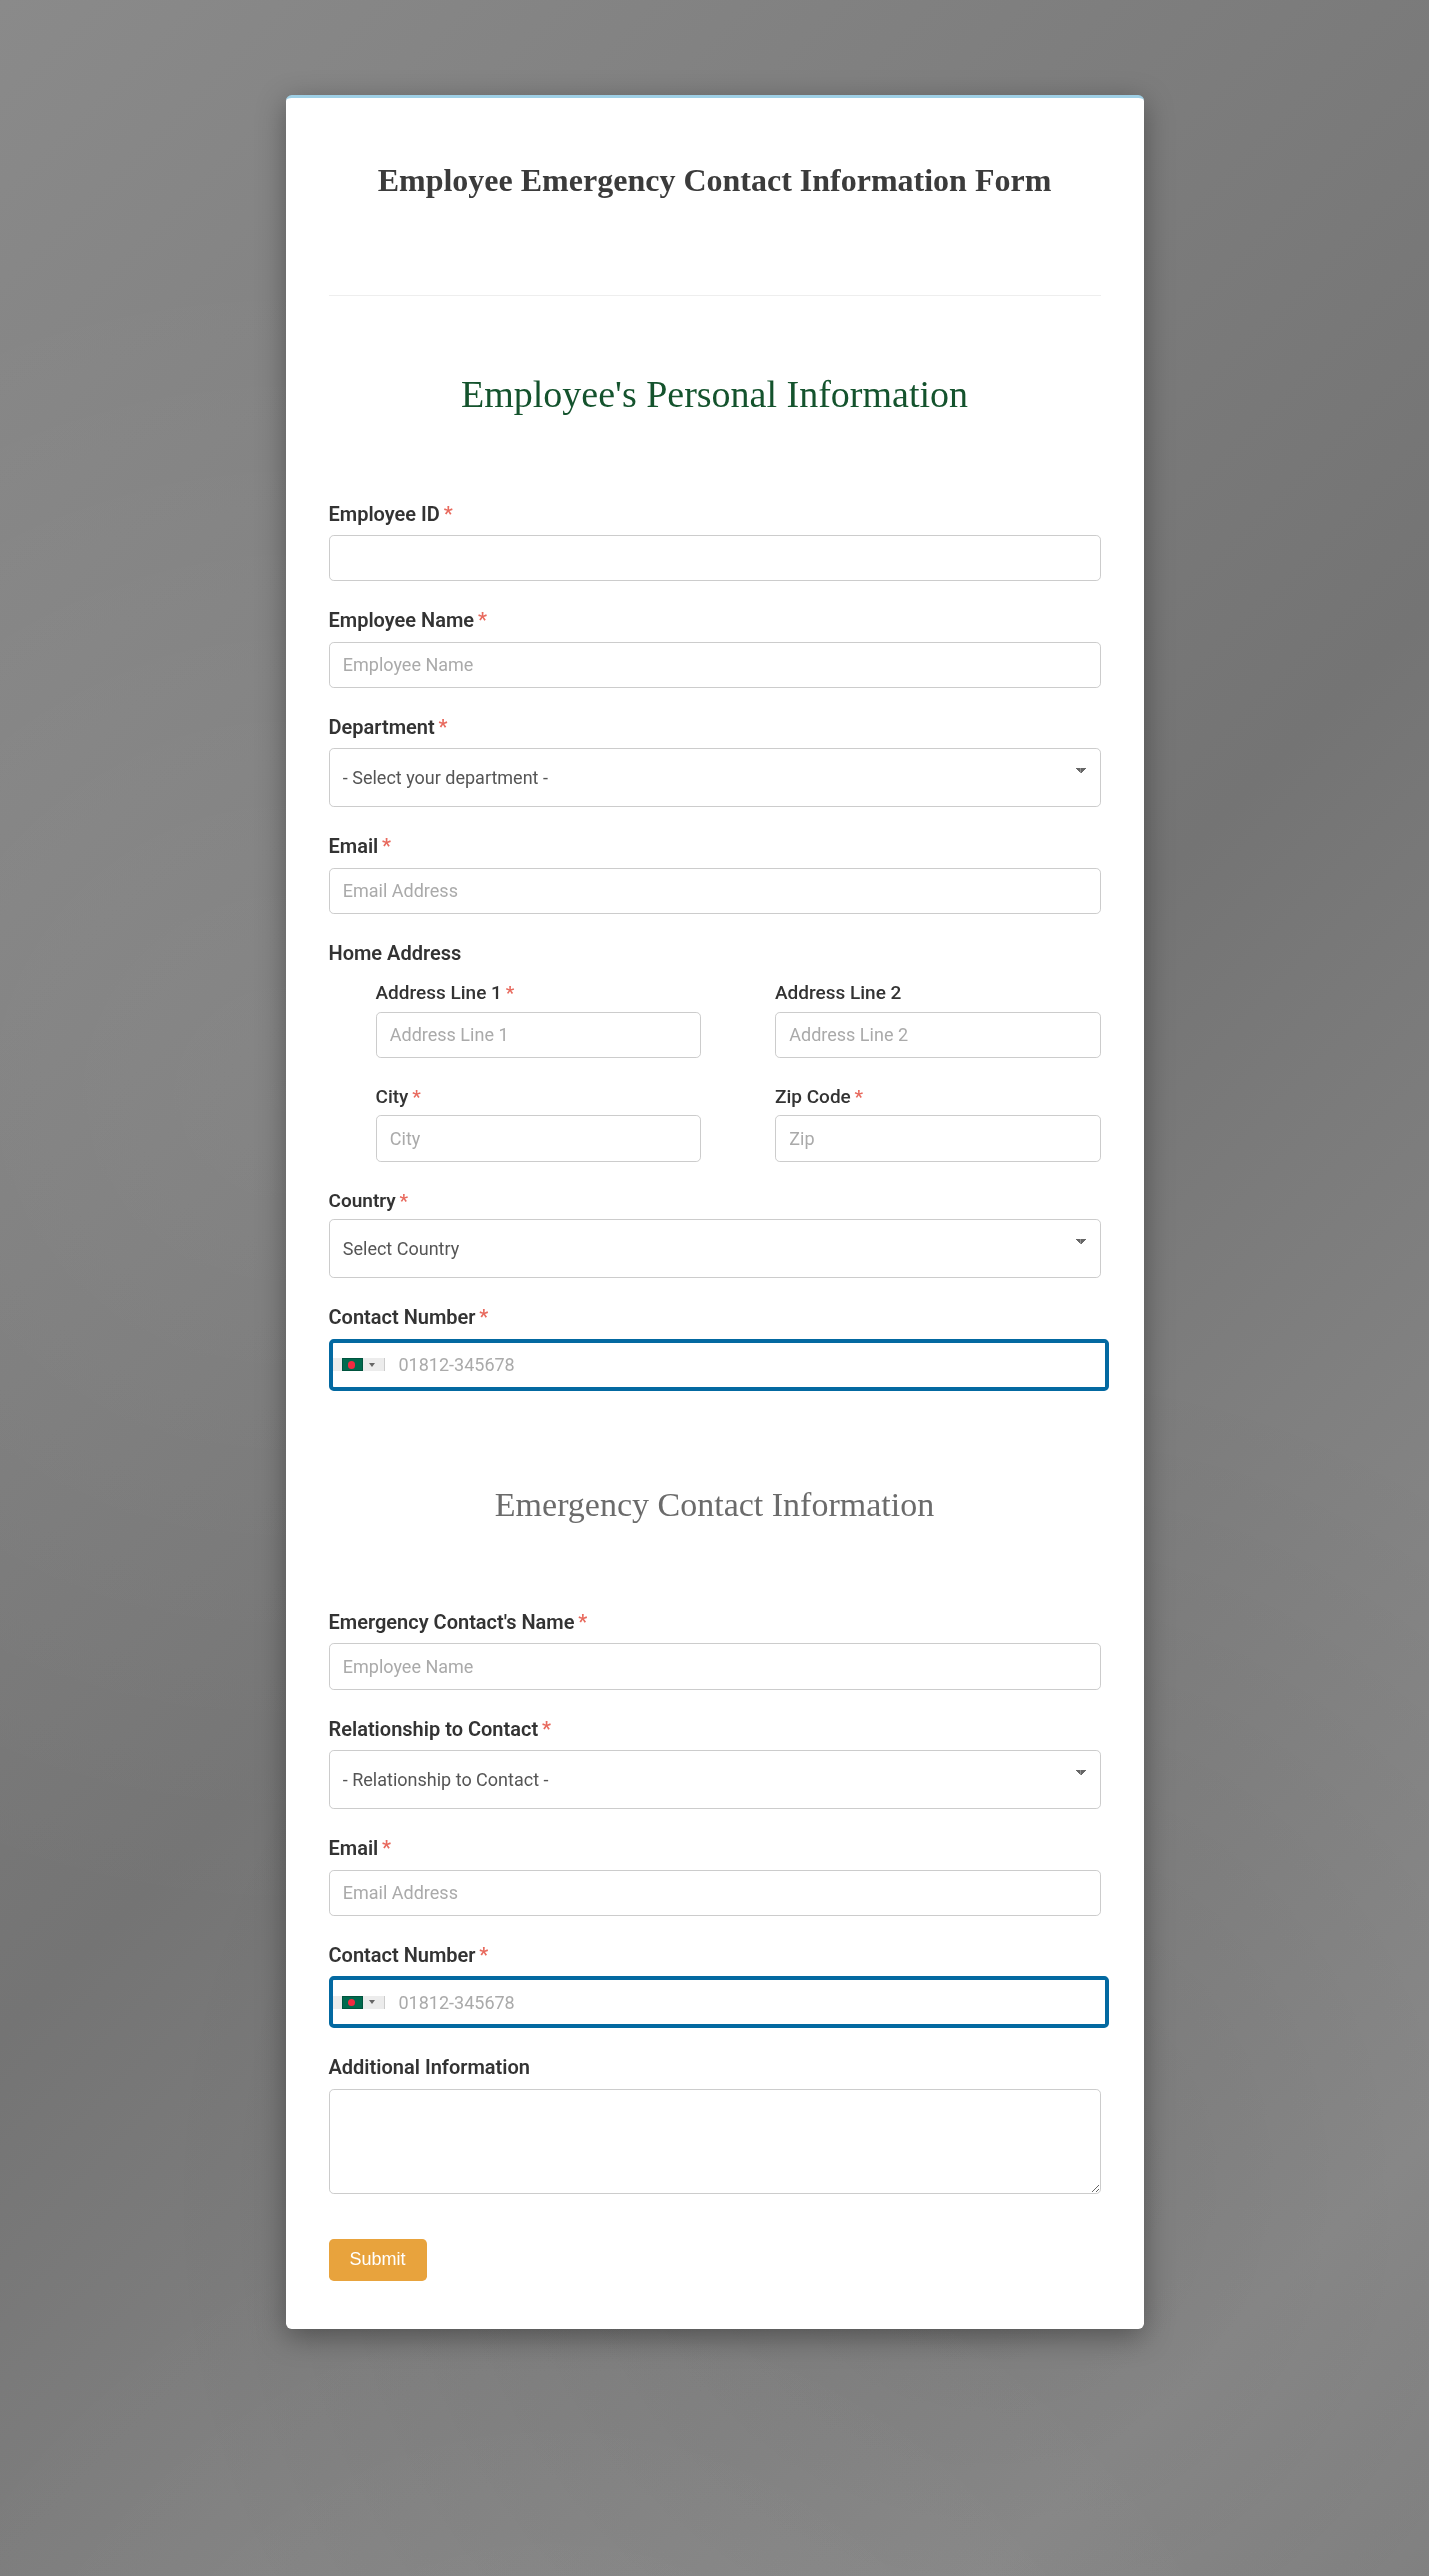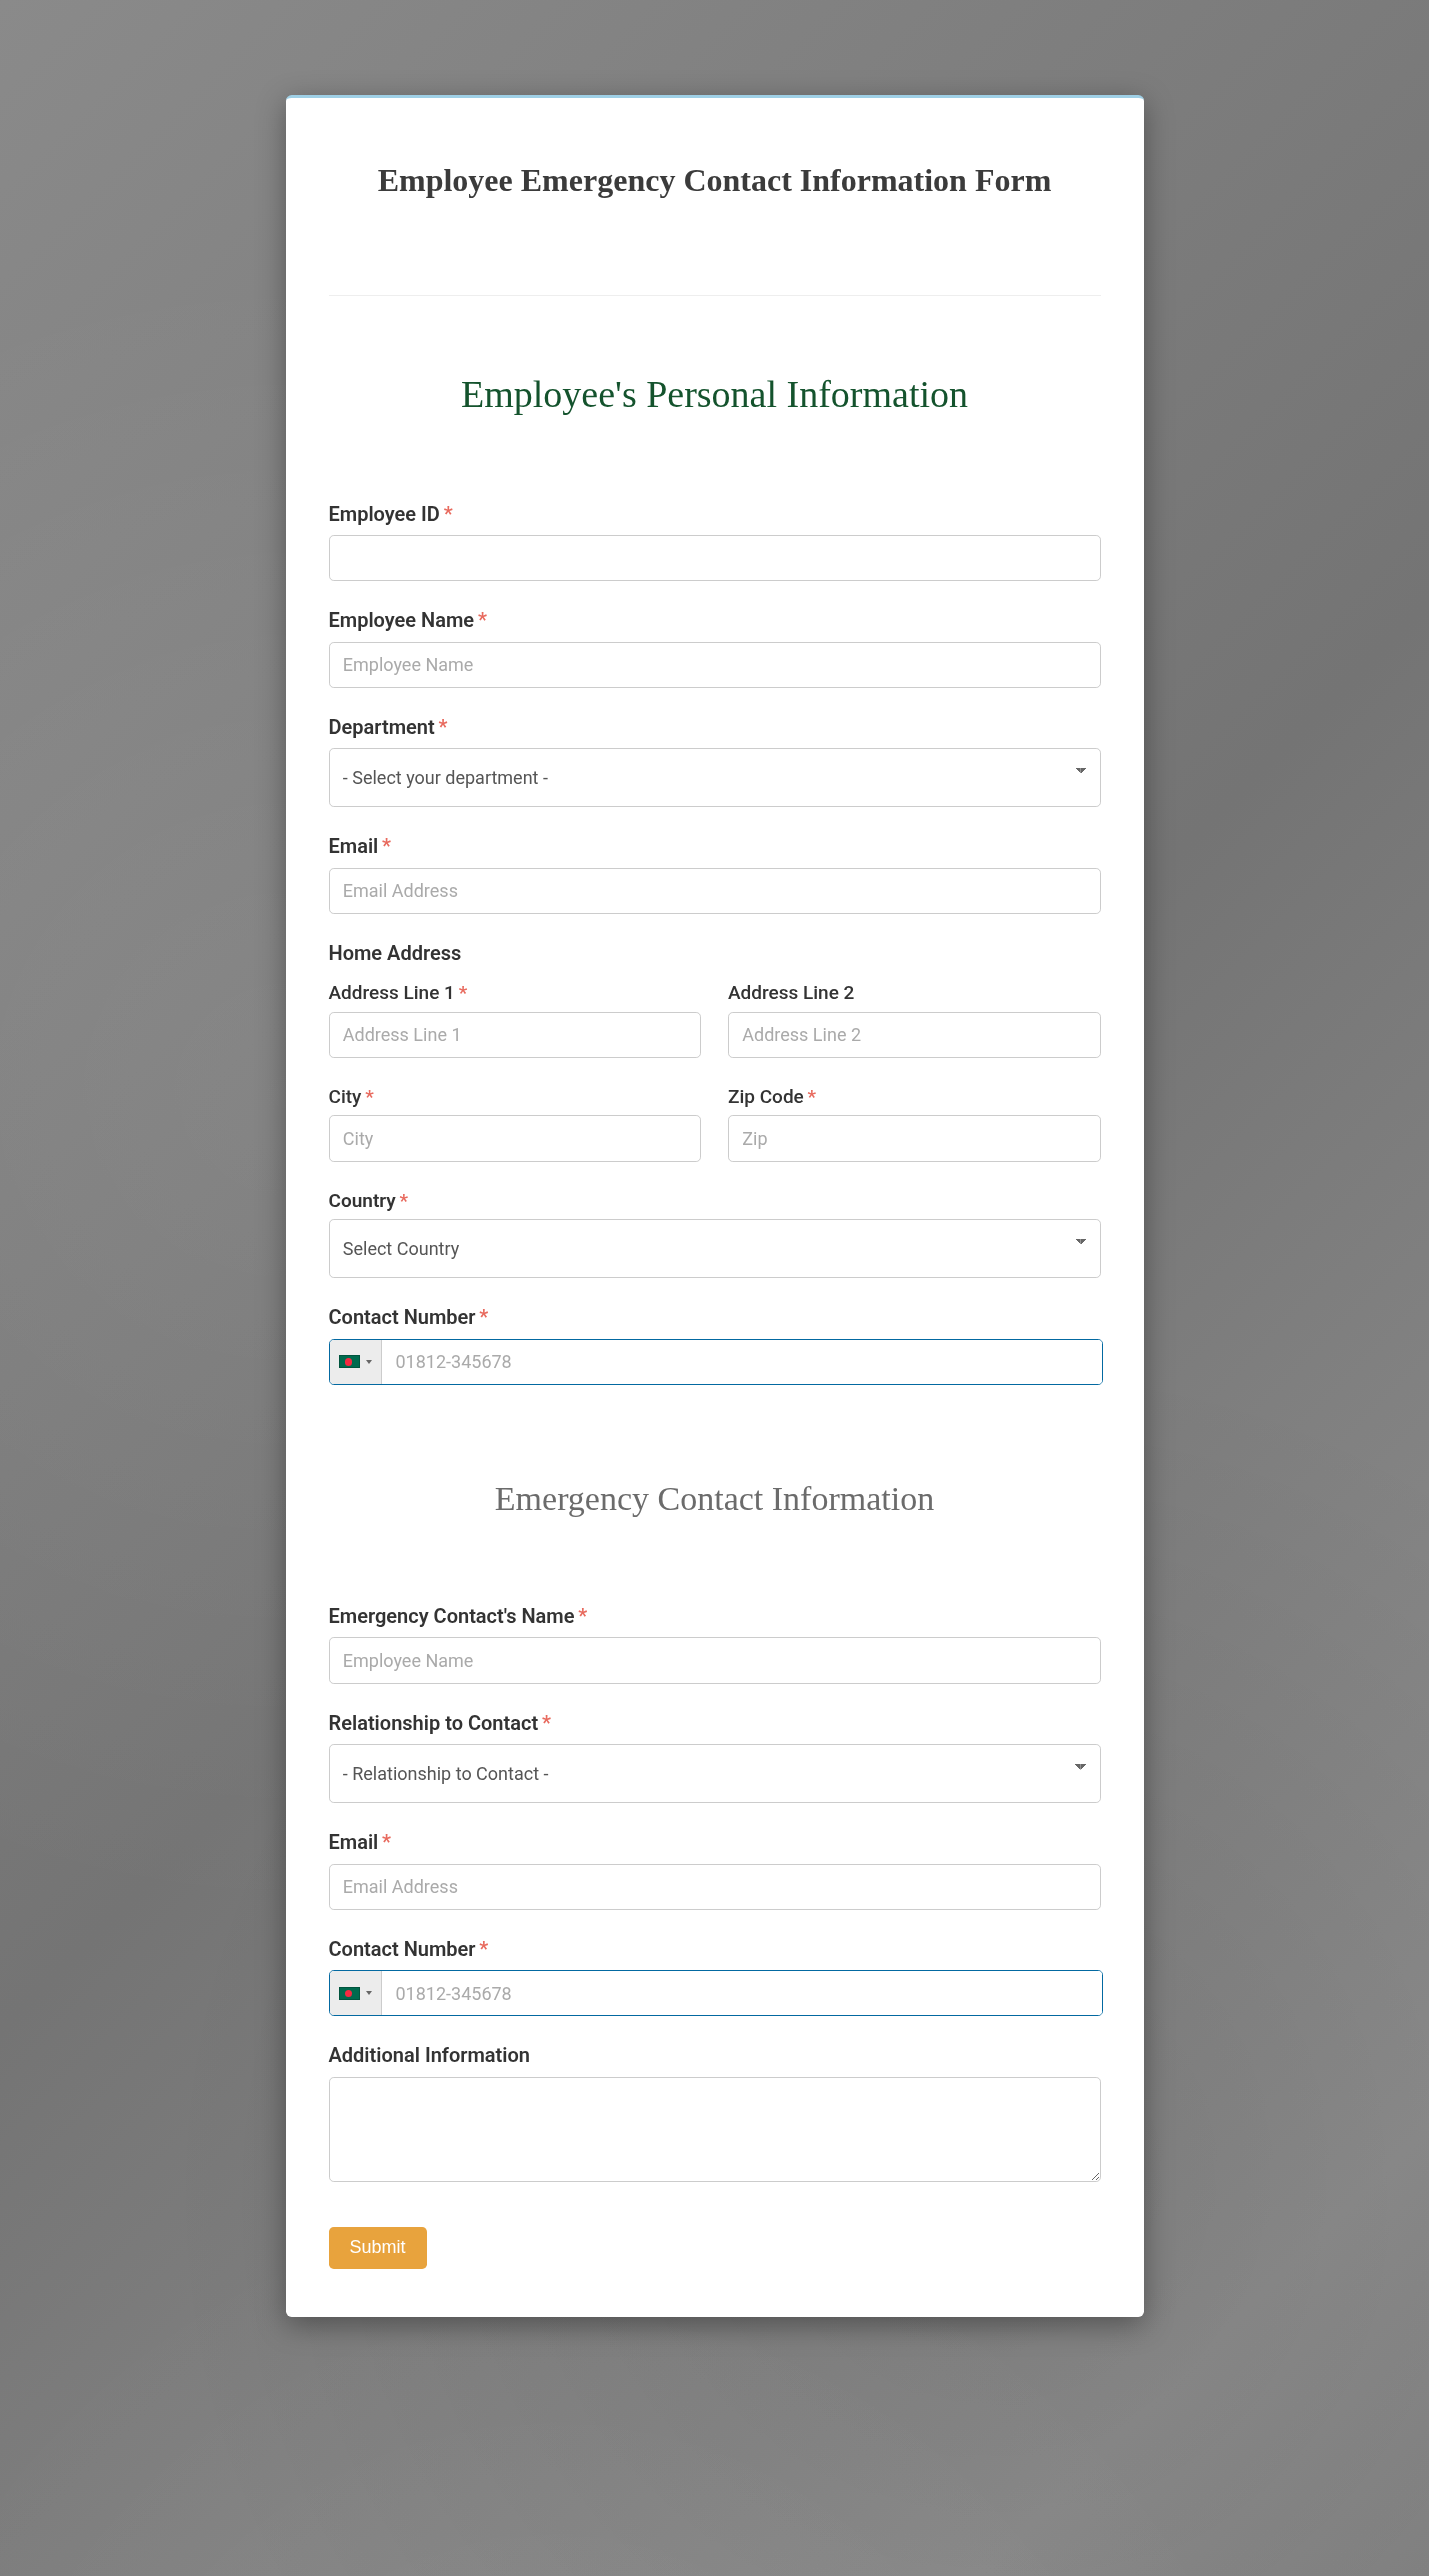"Address Line 1 *" .row > .col { margin-left: none -> 47px }
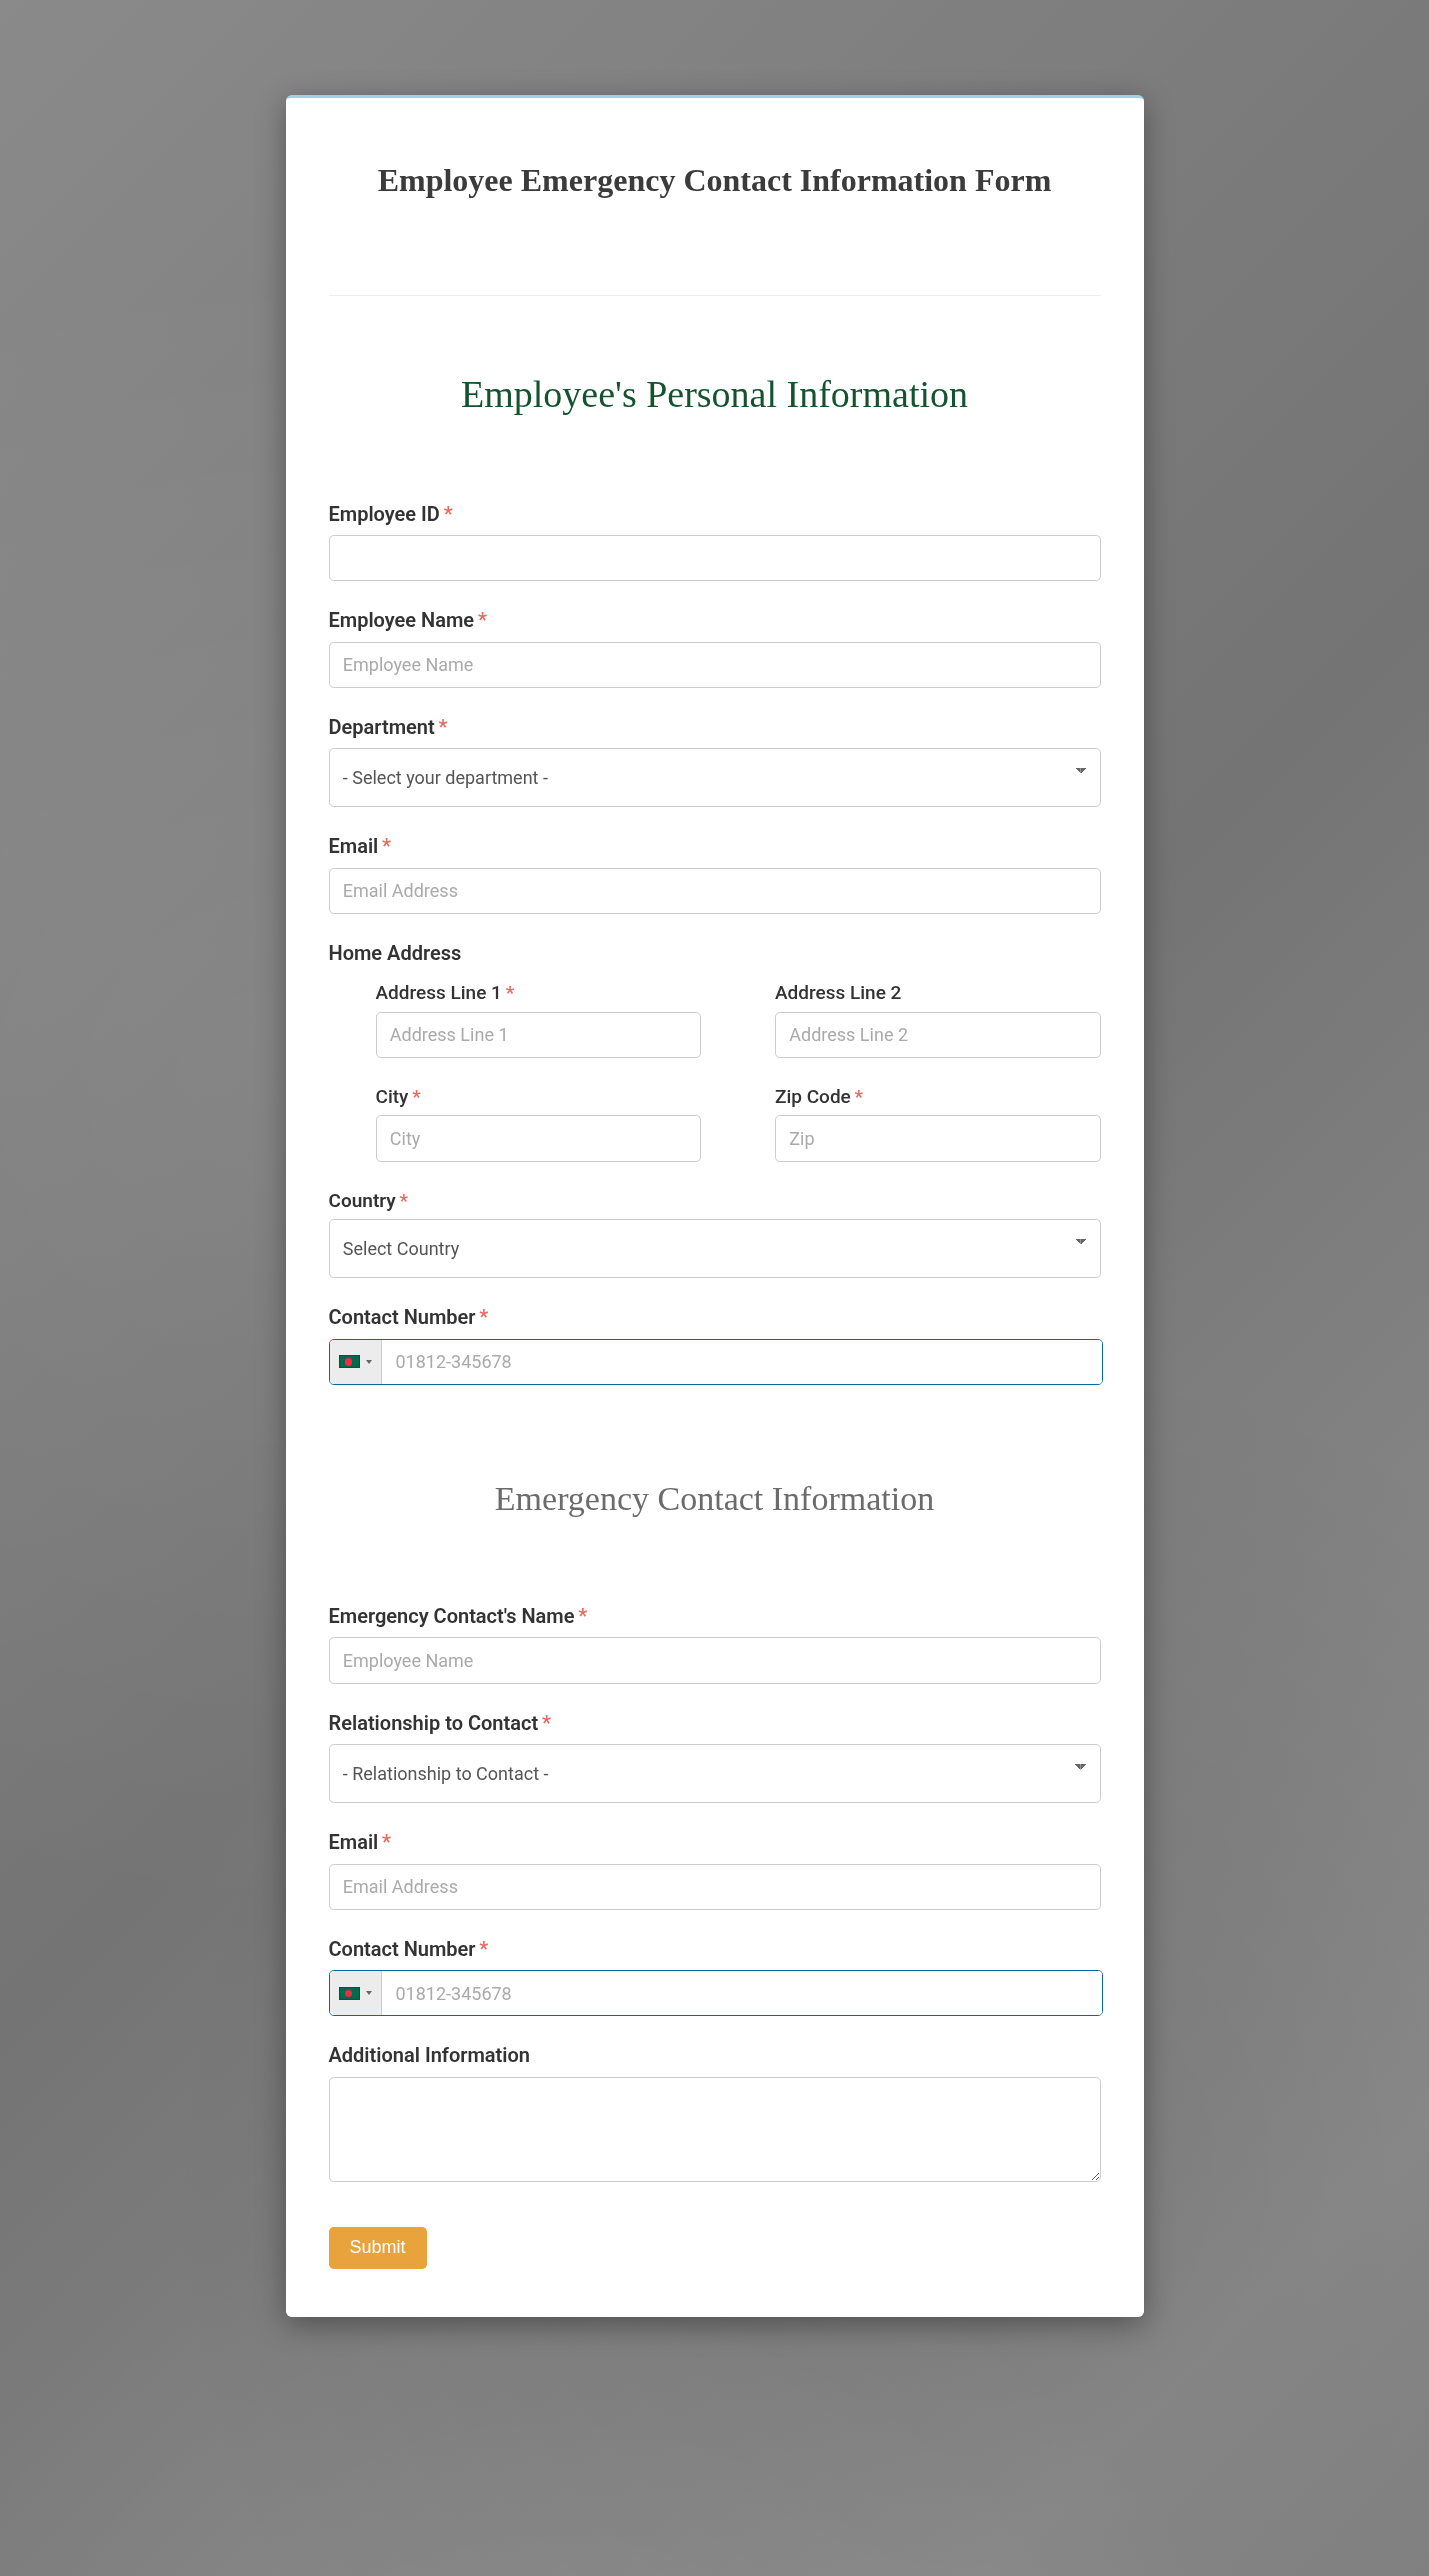"01812-345678" .phone-wrap { align-items: none -> center; border: 1px solid #0369a1 -> 4px solid #0369a1 }
